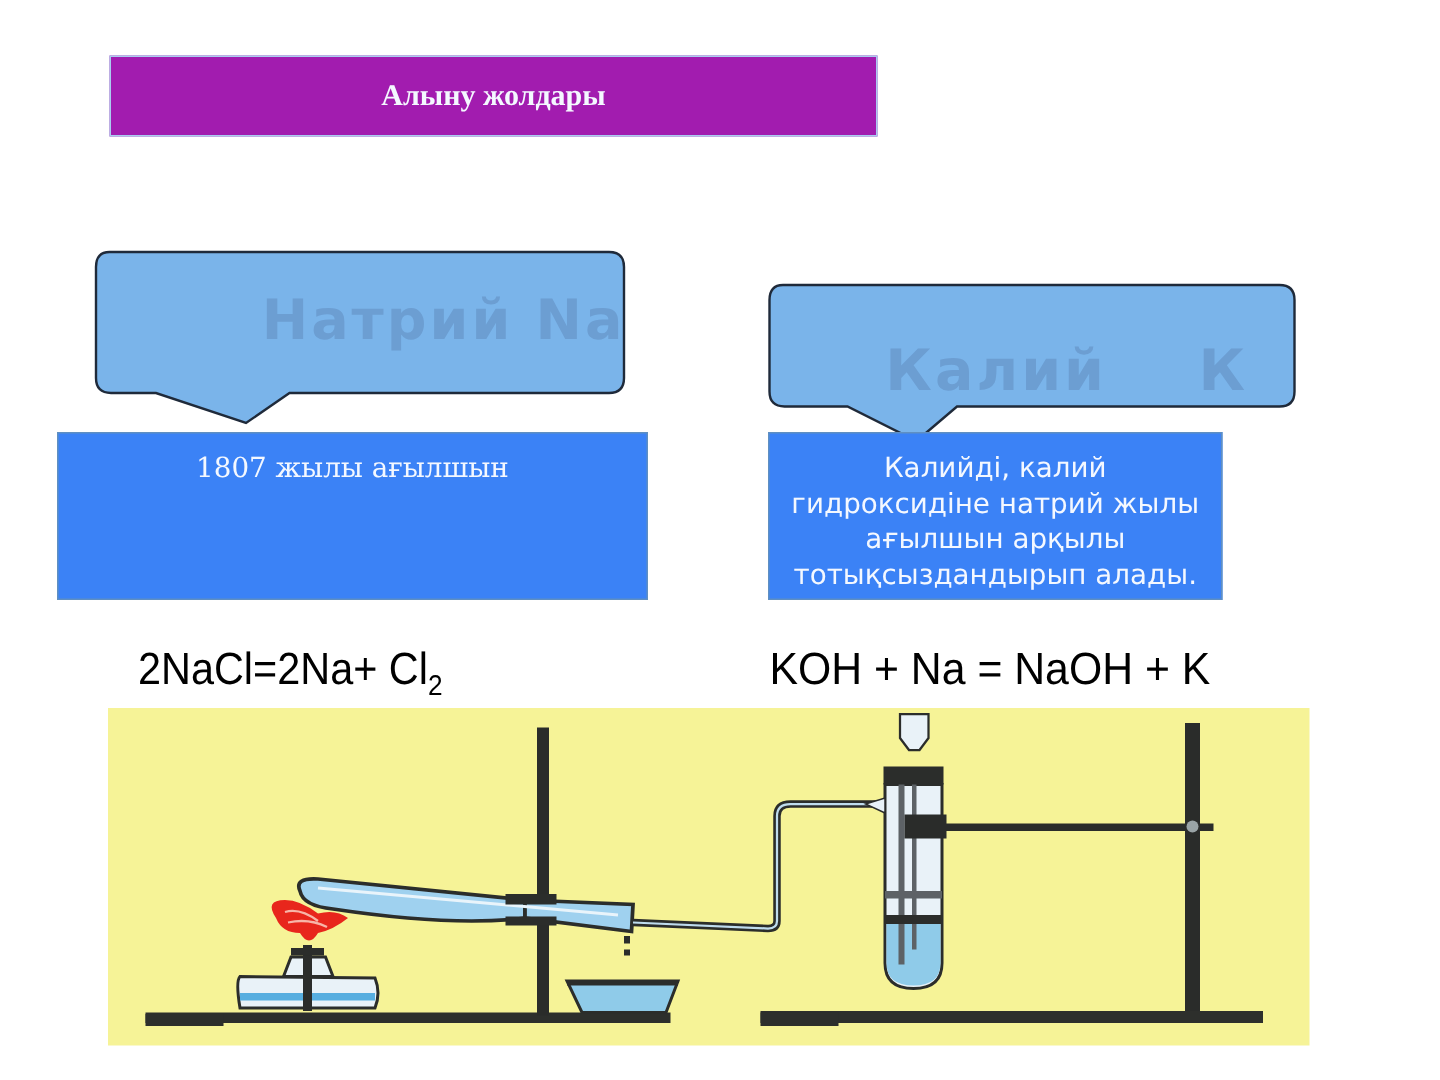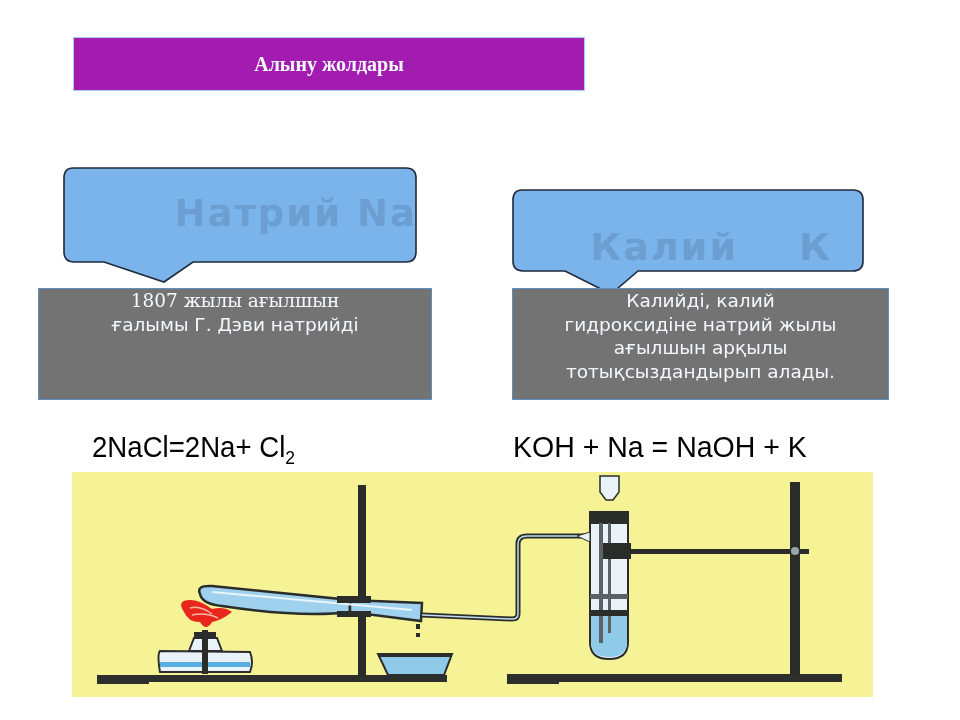"1807 жылы ағылшын" .info-box { background: #737373 -> #3b82f6; padding-top: 0px -> 12px }
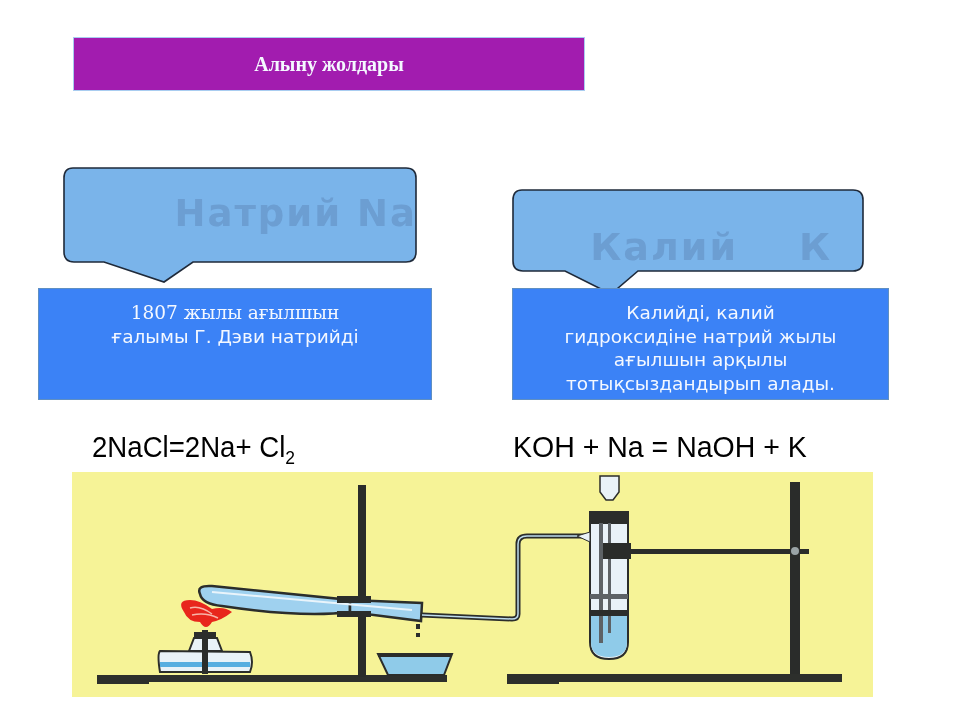"Калийді, калий" div.info-box { width: 377px -> 303px }
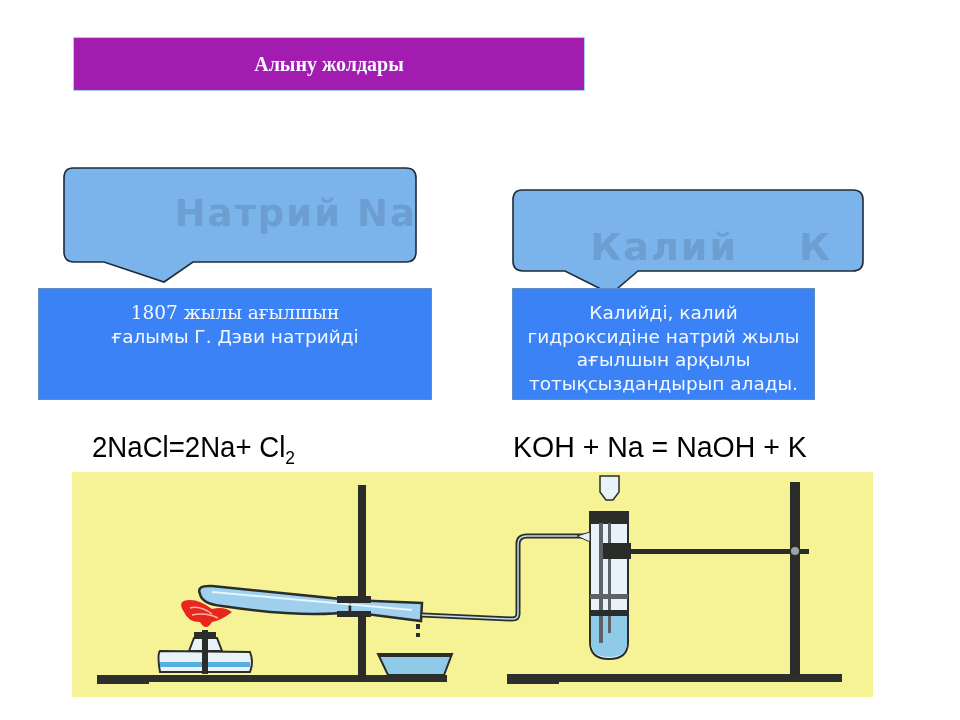"ғалымы Г. Дэви натрийді" span { html: <span>ғалымы Г. Дэви натрийді</span> -> none }
